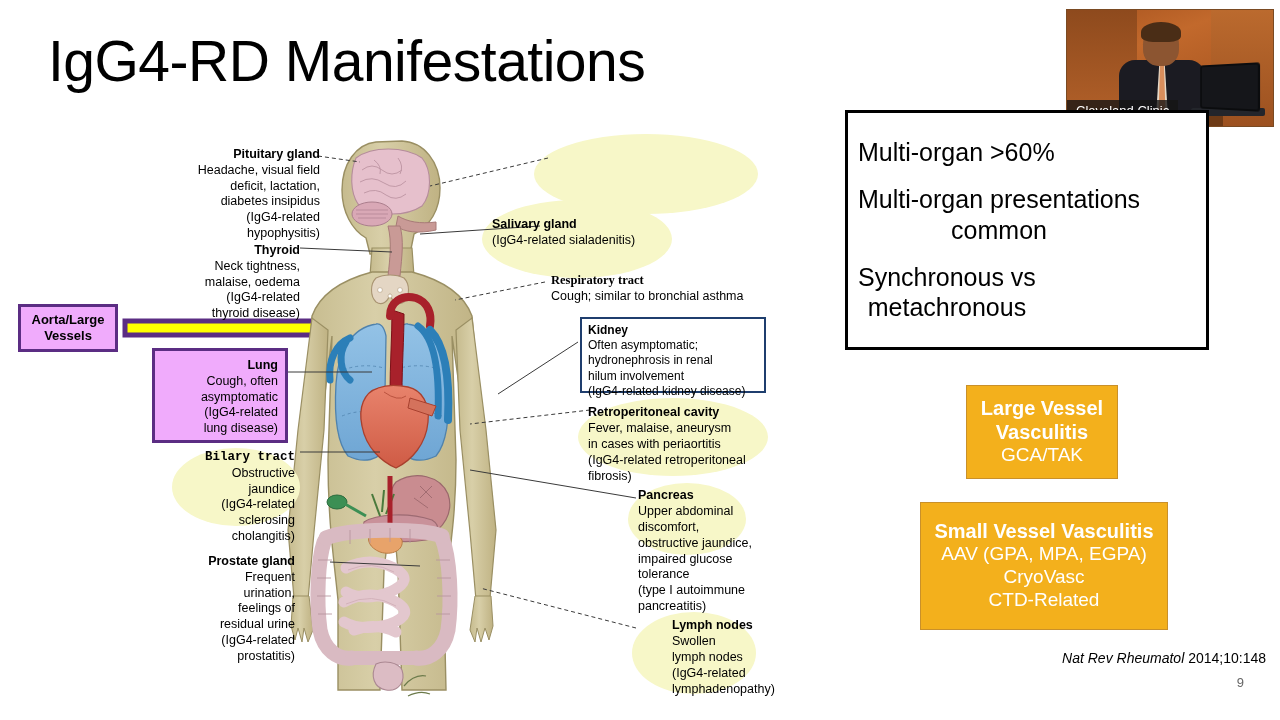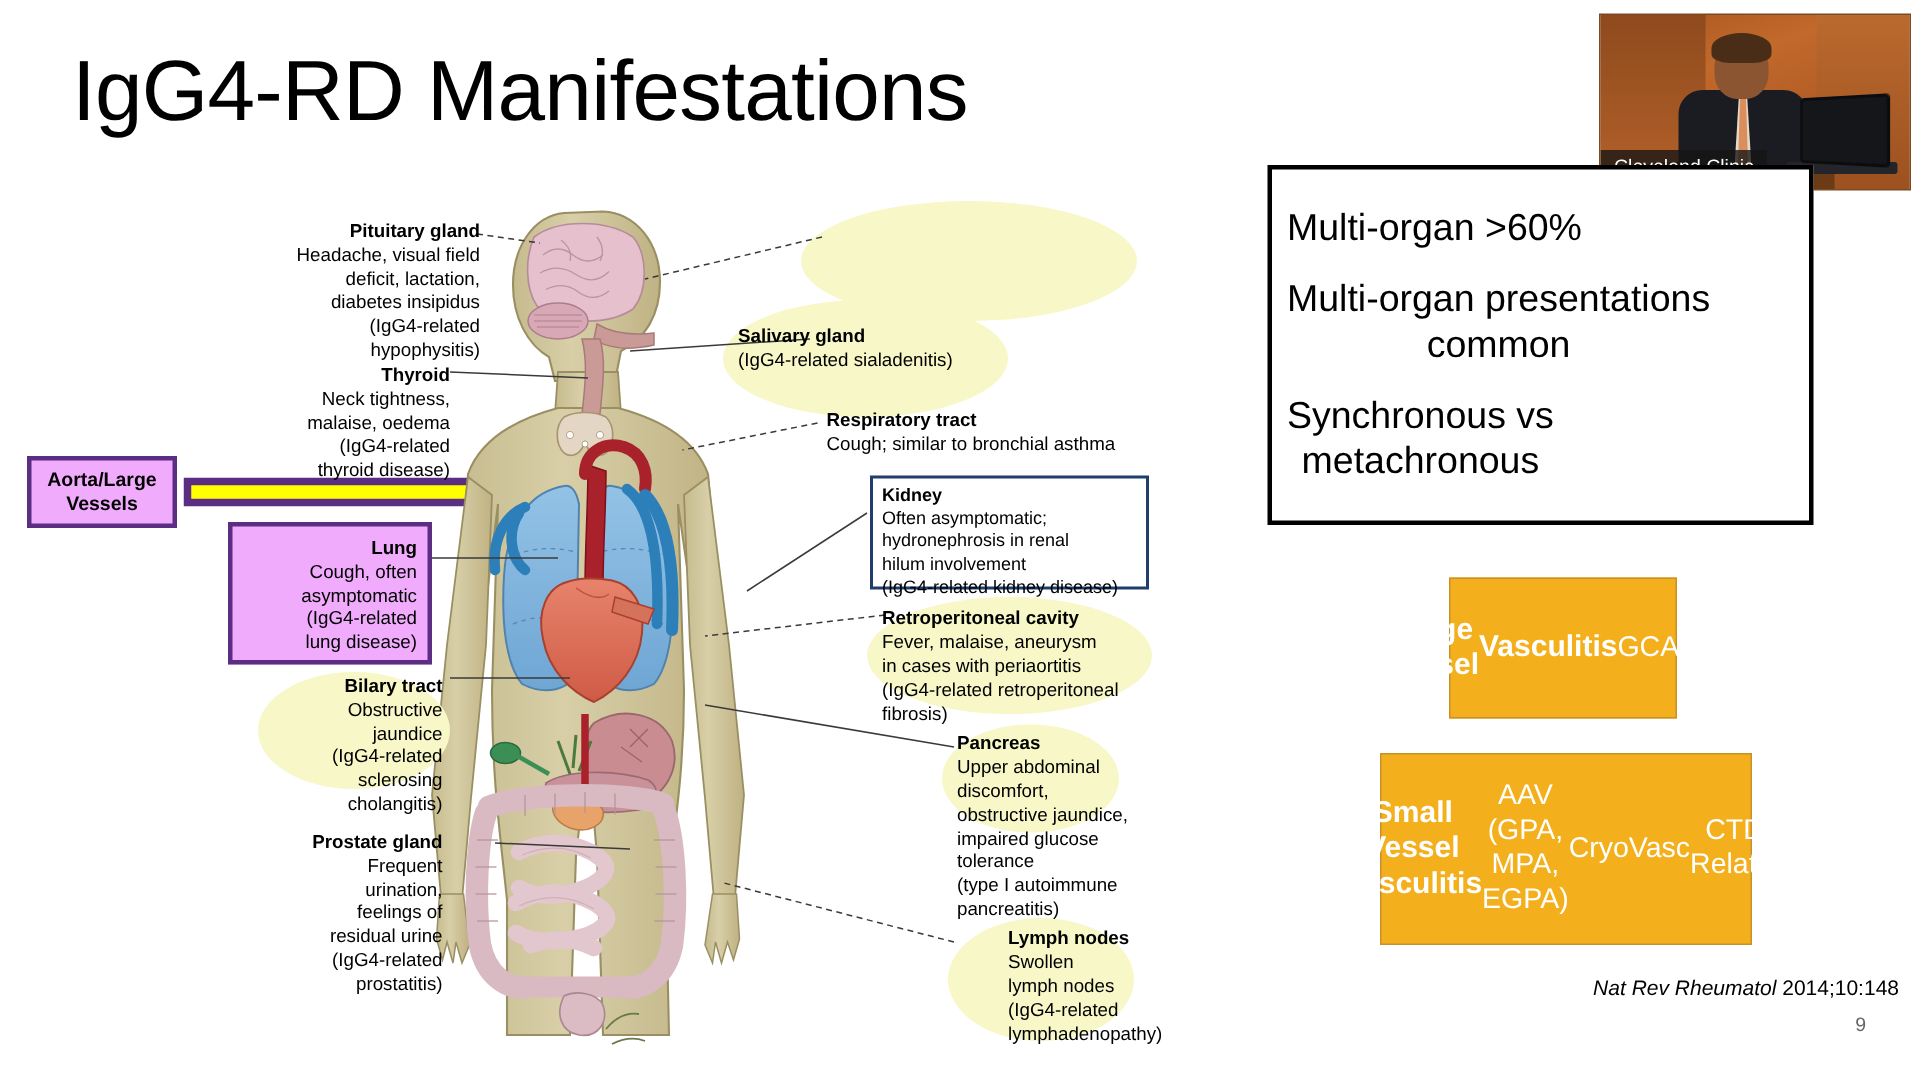"Respiratory tract" div.ctext { font-family: none -> Liberation Serif, serif }
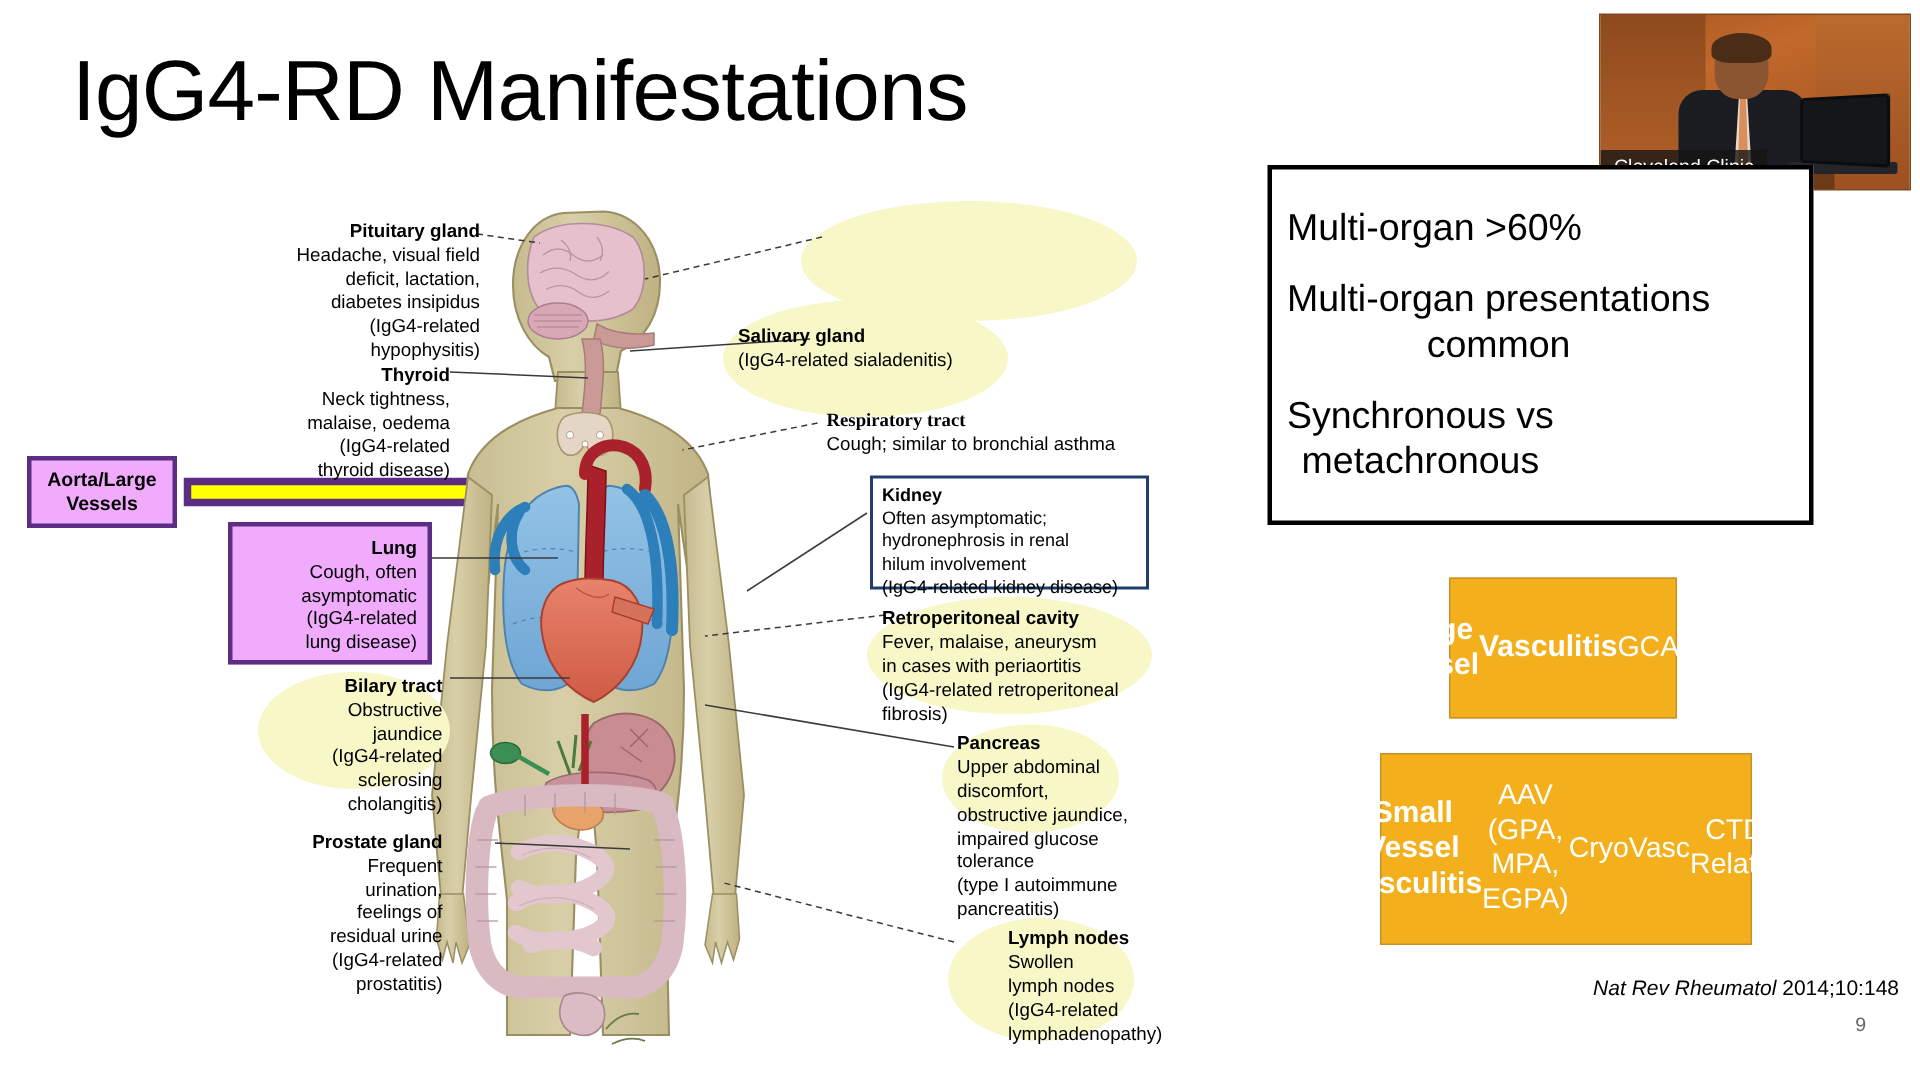"Large Vessel" .orange-box { flex-direction: row -> column }
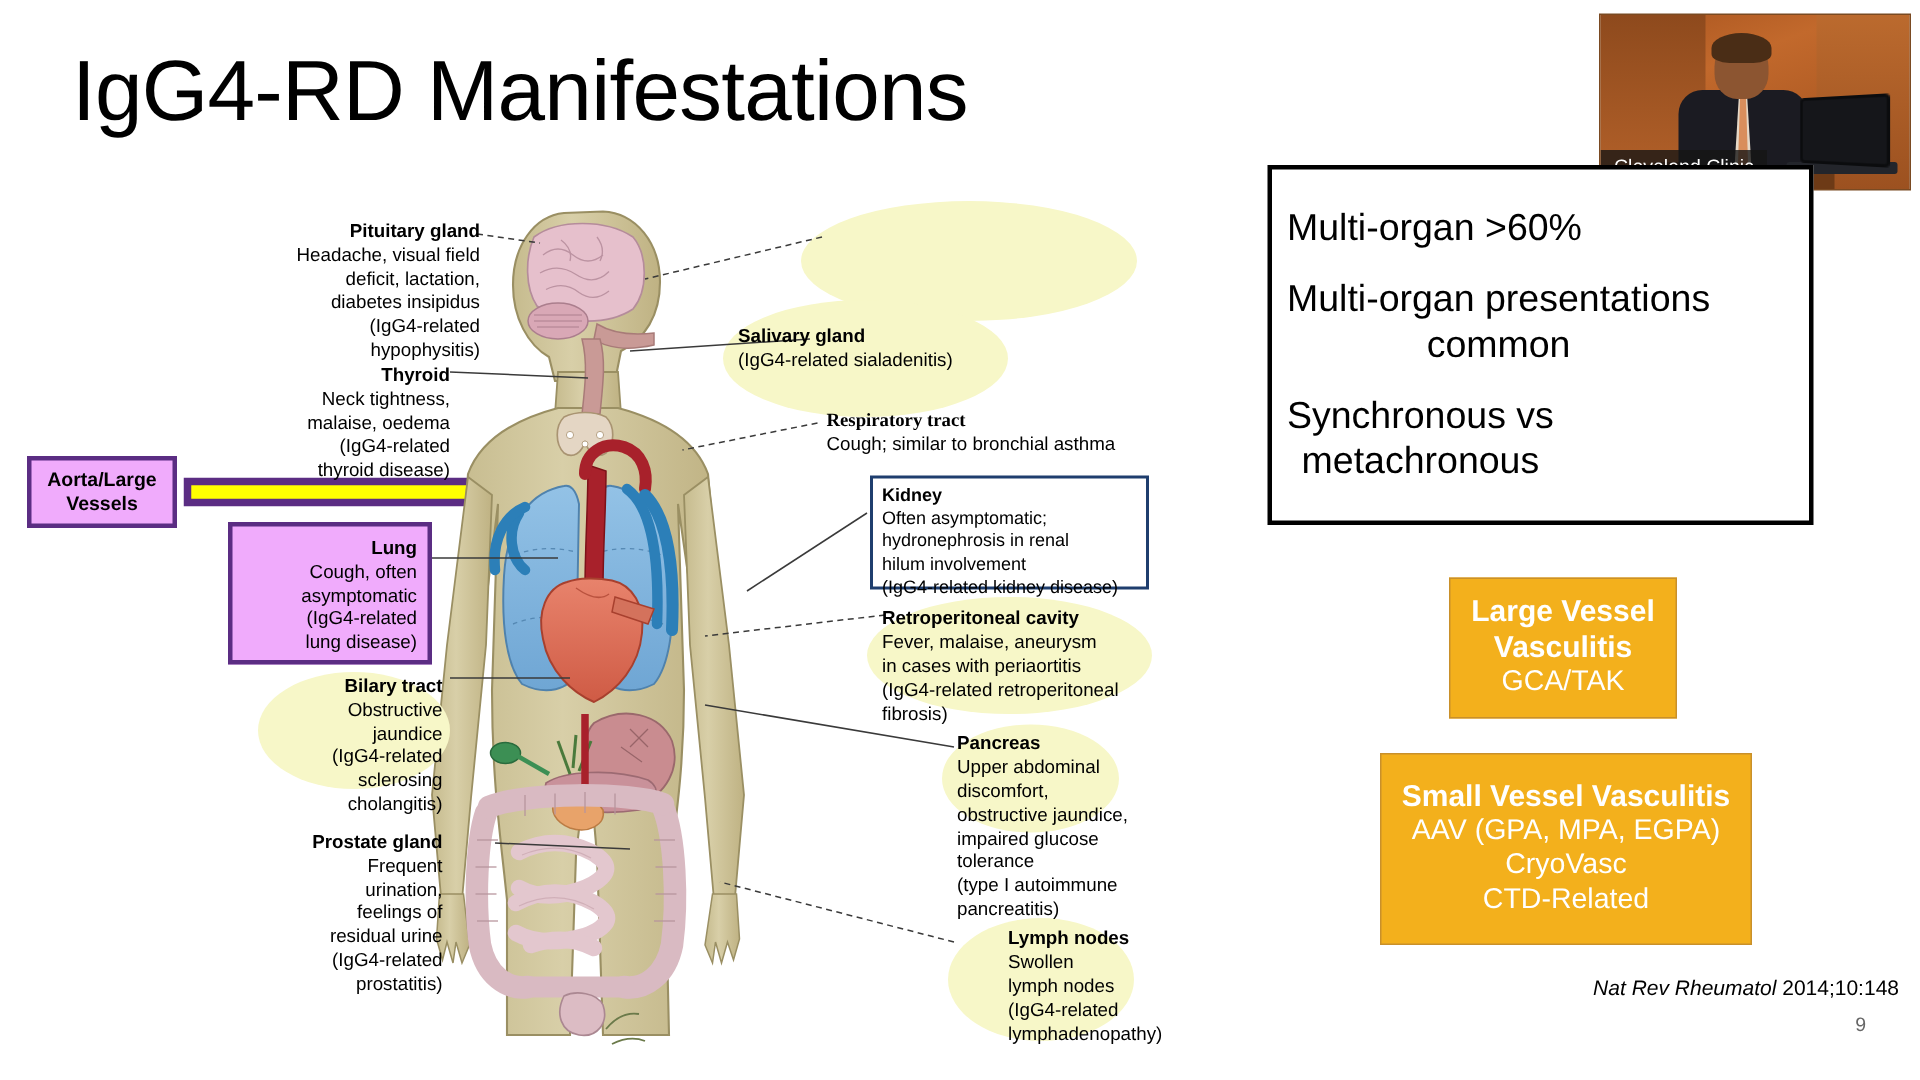"Bilary tract" div.ctext { font-family: none -> Liberation Mono, monospace }
